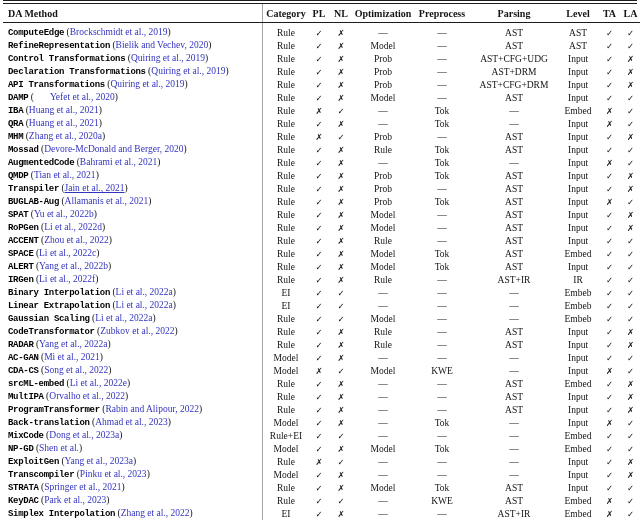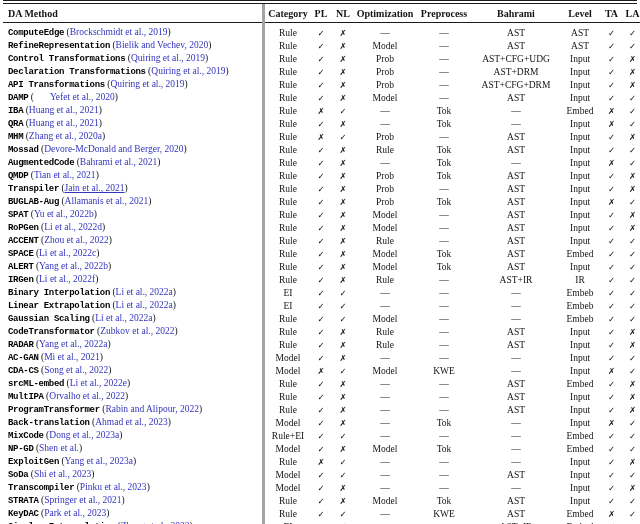"DA Method" td.c0,th.c0 { border-right: 3px solid #a3a3a3 -> 1px solid #a3a3a3 }
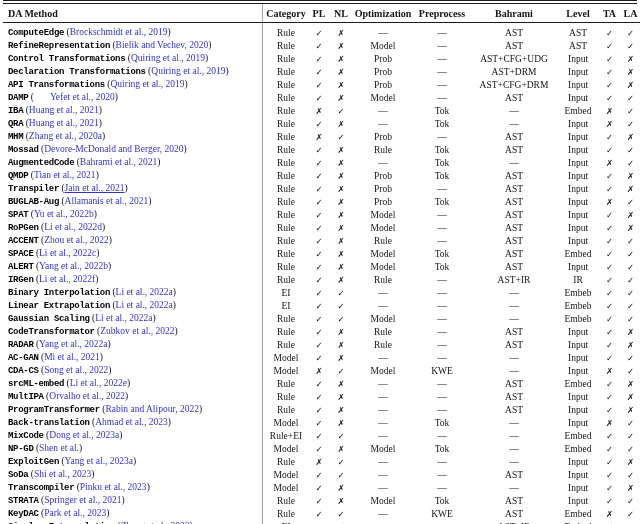"Bahrami" th.c6 { text: Bahrami -> Parsing }
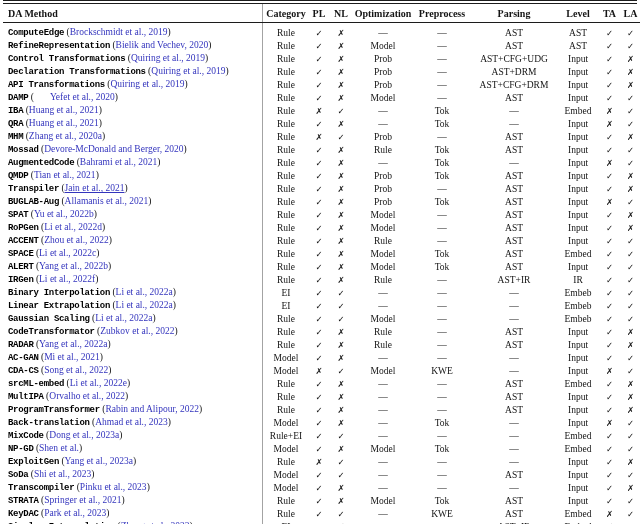"SoDa (Shi et al., 2023)" tr { html: <tr> <td><span>SoDa</span><span> (</span><a>Shi et al., 2023</a><span>)</span></td> <td>Model</td> <td>✓</td> <td>✓</td> <td>—</td> <td>—</td> <td>AST</td> <td>Input</td> <td>✓</td> <td>✓</td> </tr> -> none }
